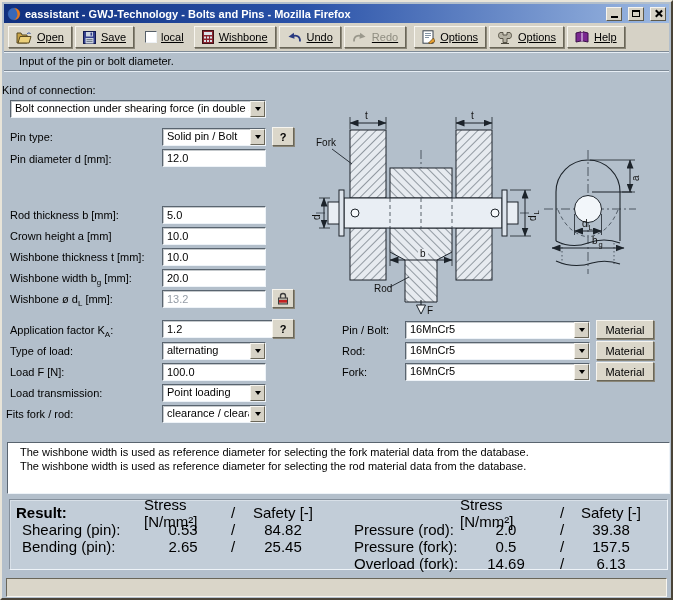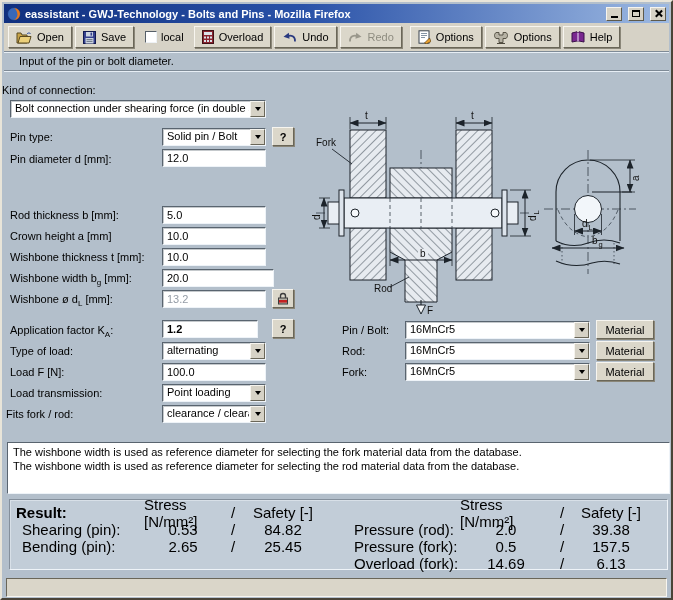"Open" .toolbar { text-decoration: none -> underline }
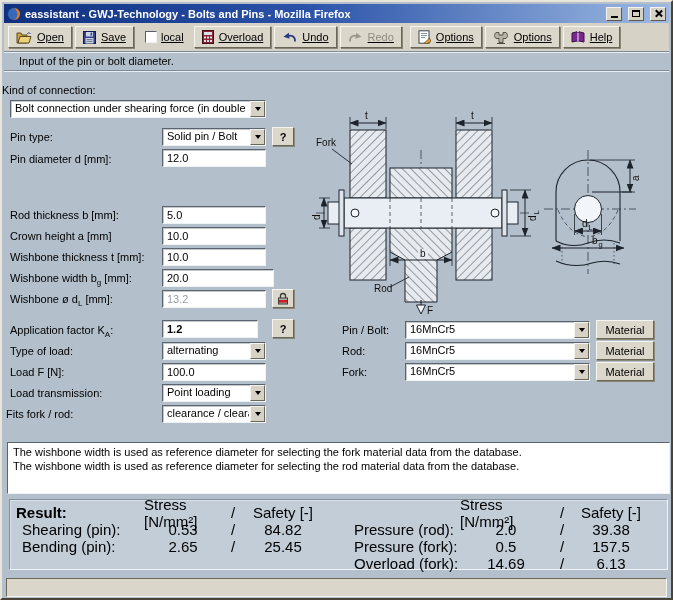"Overload" span { text: Overload -> Wishbone }
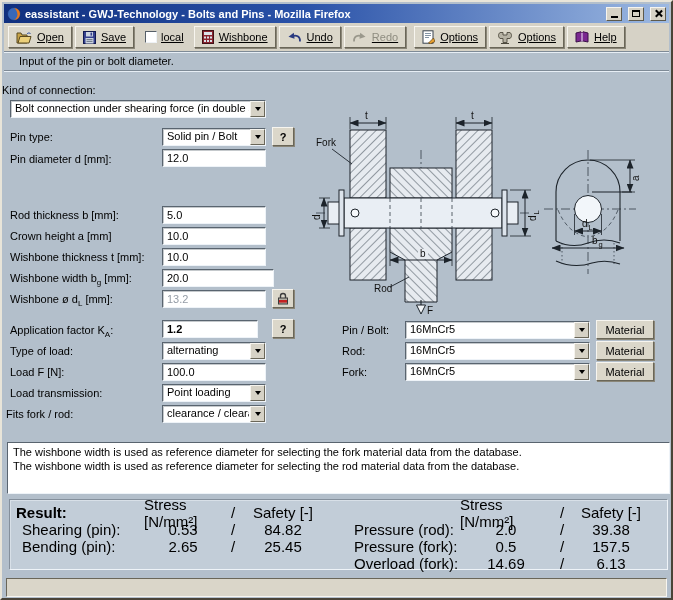"20.0" input.field { width: 112px -> 104px }
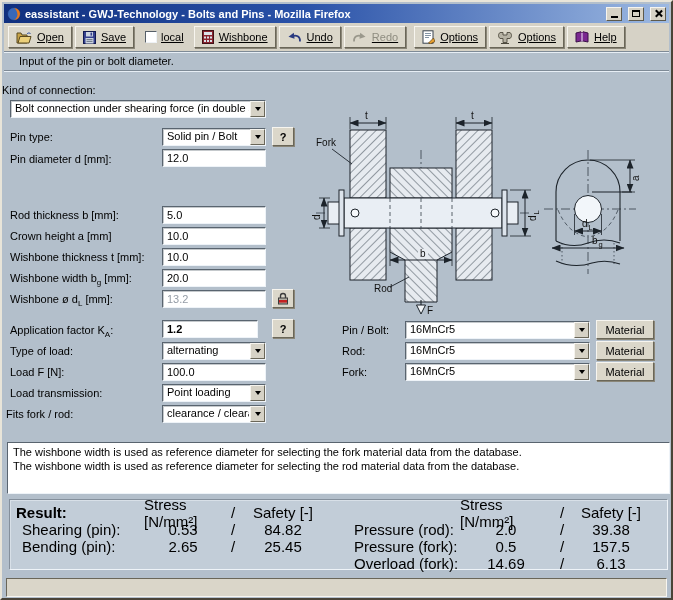"1.2" input.field { font-weight: bold -> none; width: 96px -> 120px }
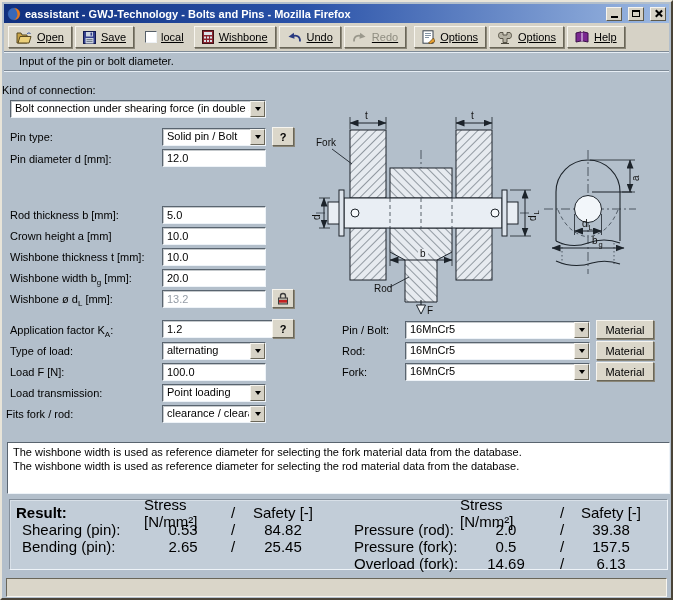"The wishbone width is used" .msgbox { padding: 2px 5px -> 2px 12px }
